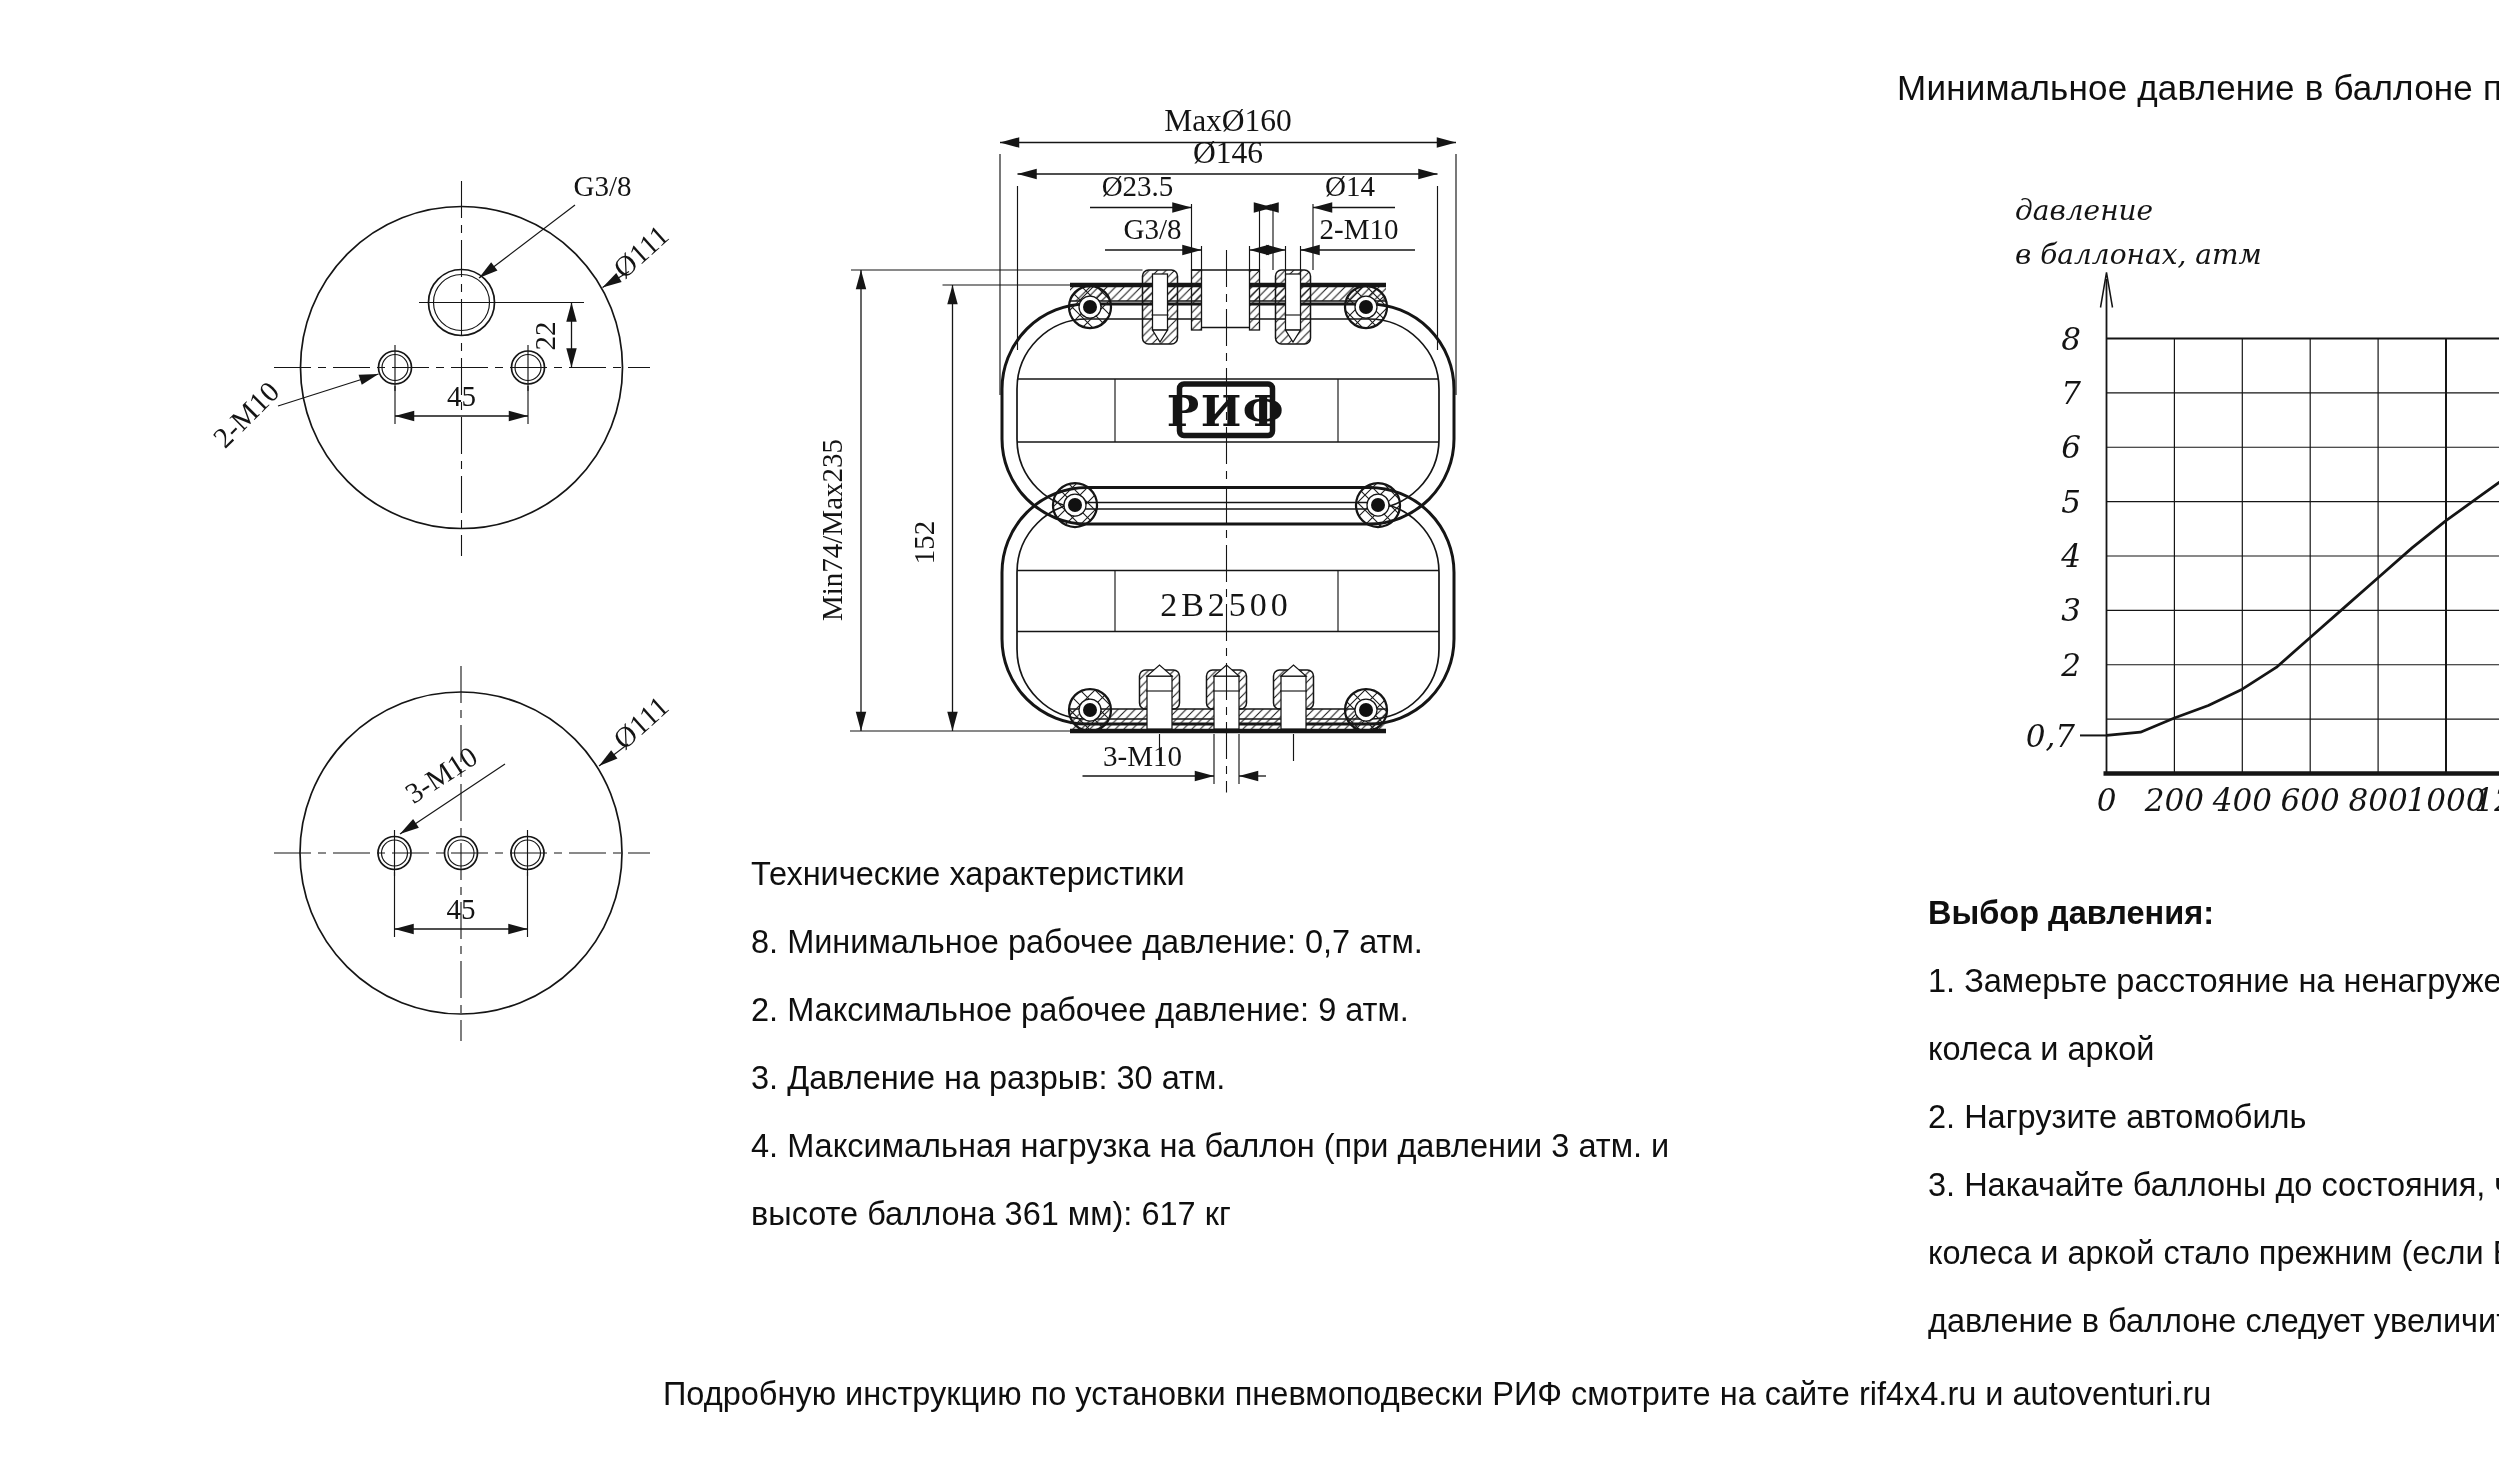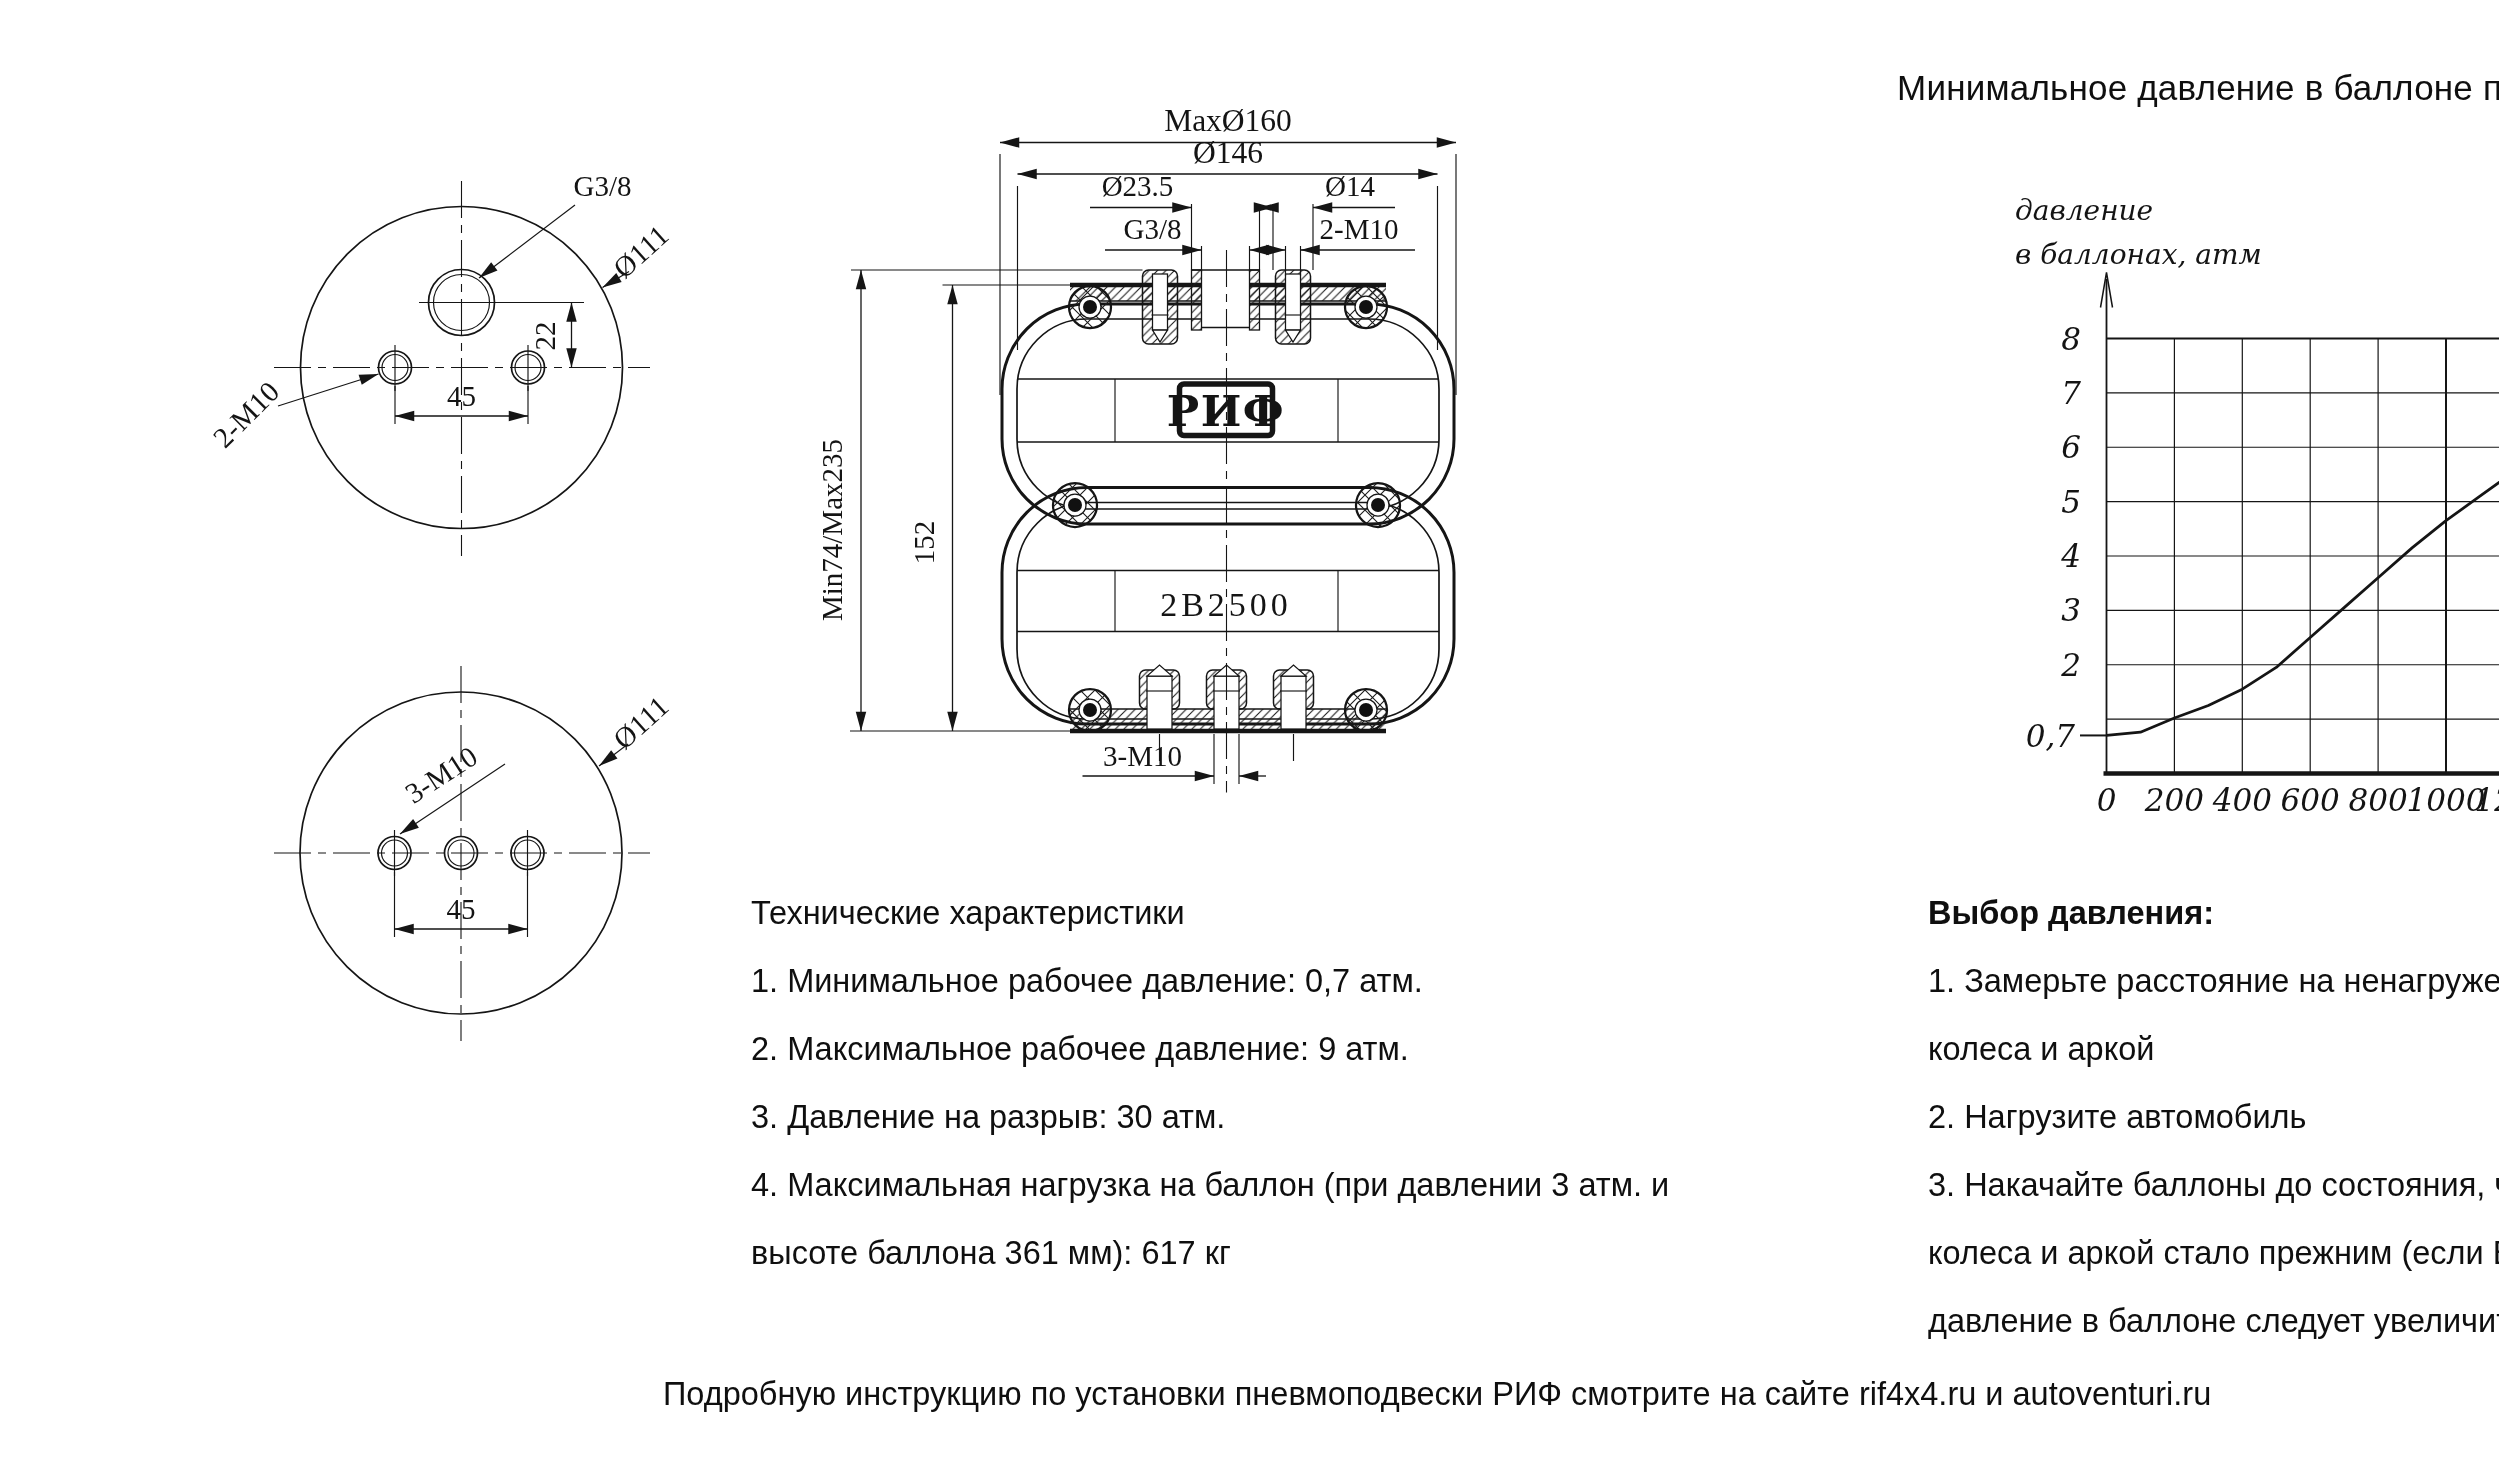"Технические характеристики" div.block { top: 879px -> 840px }
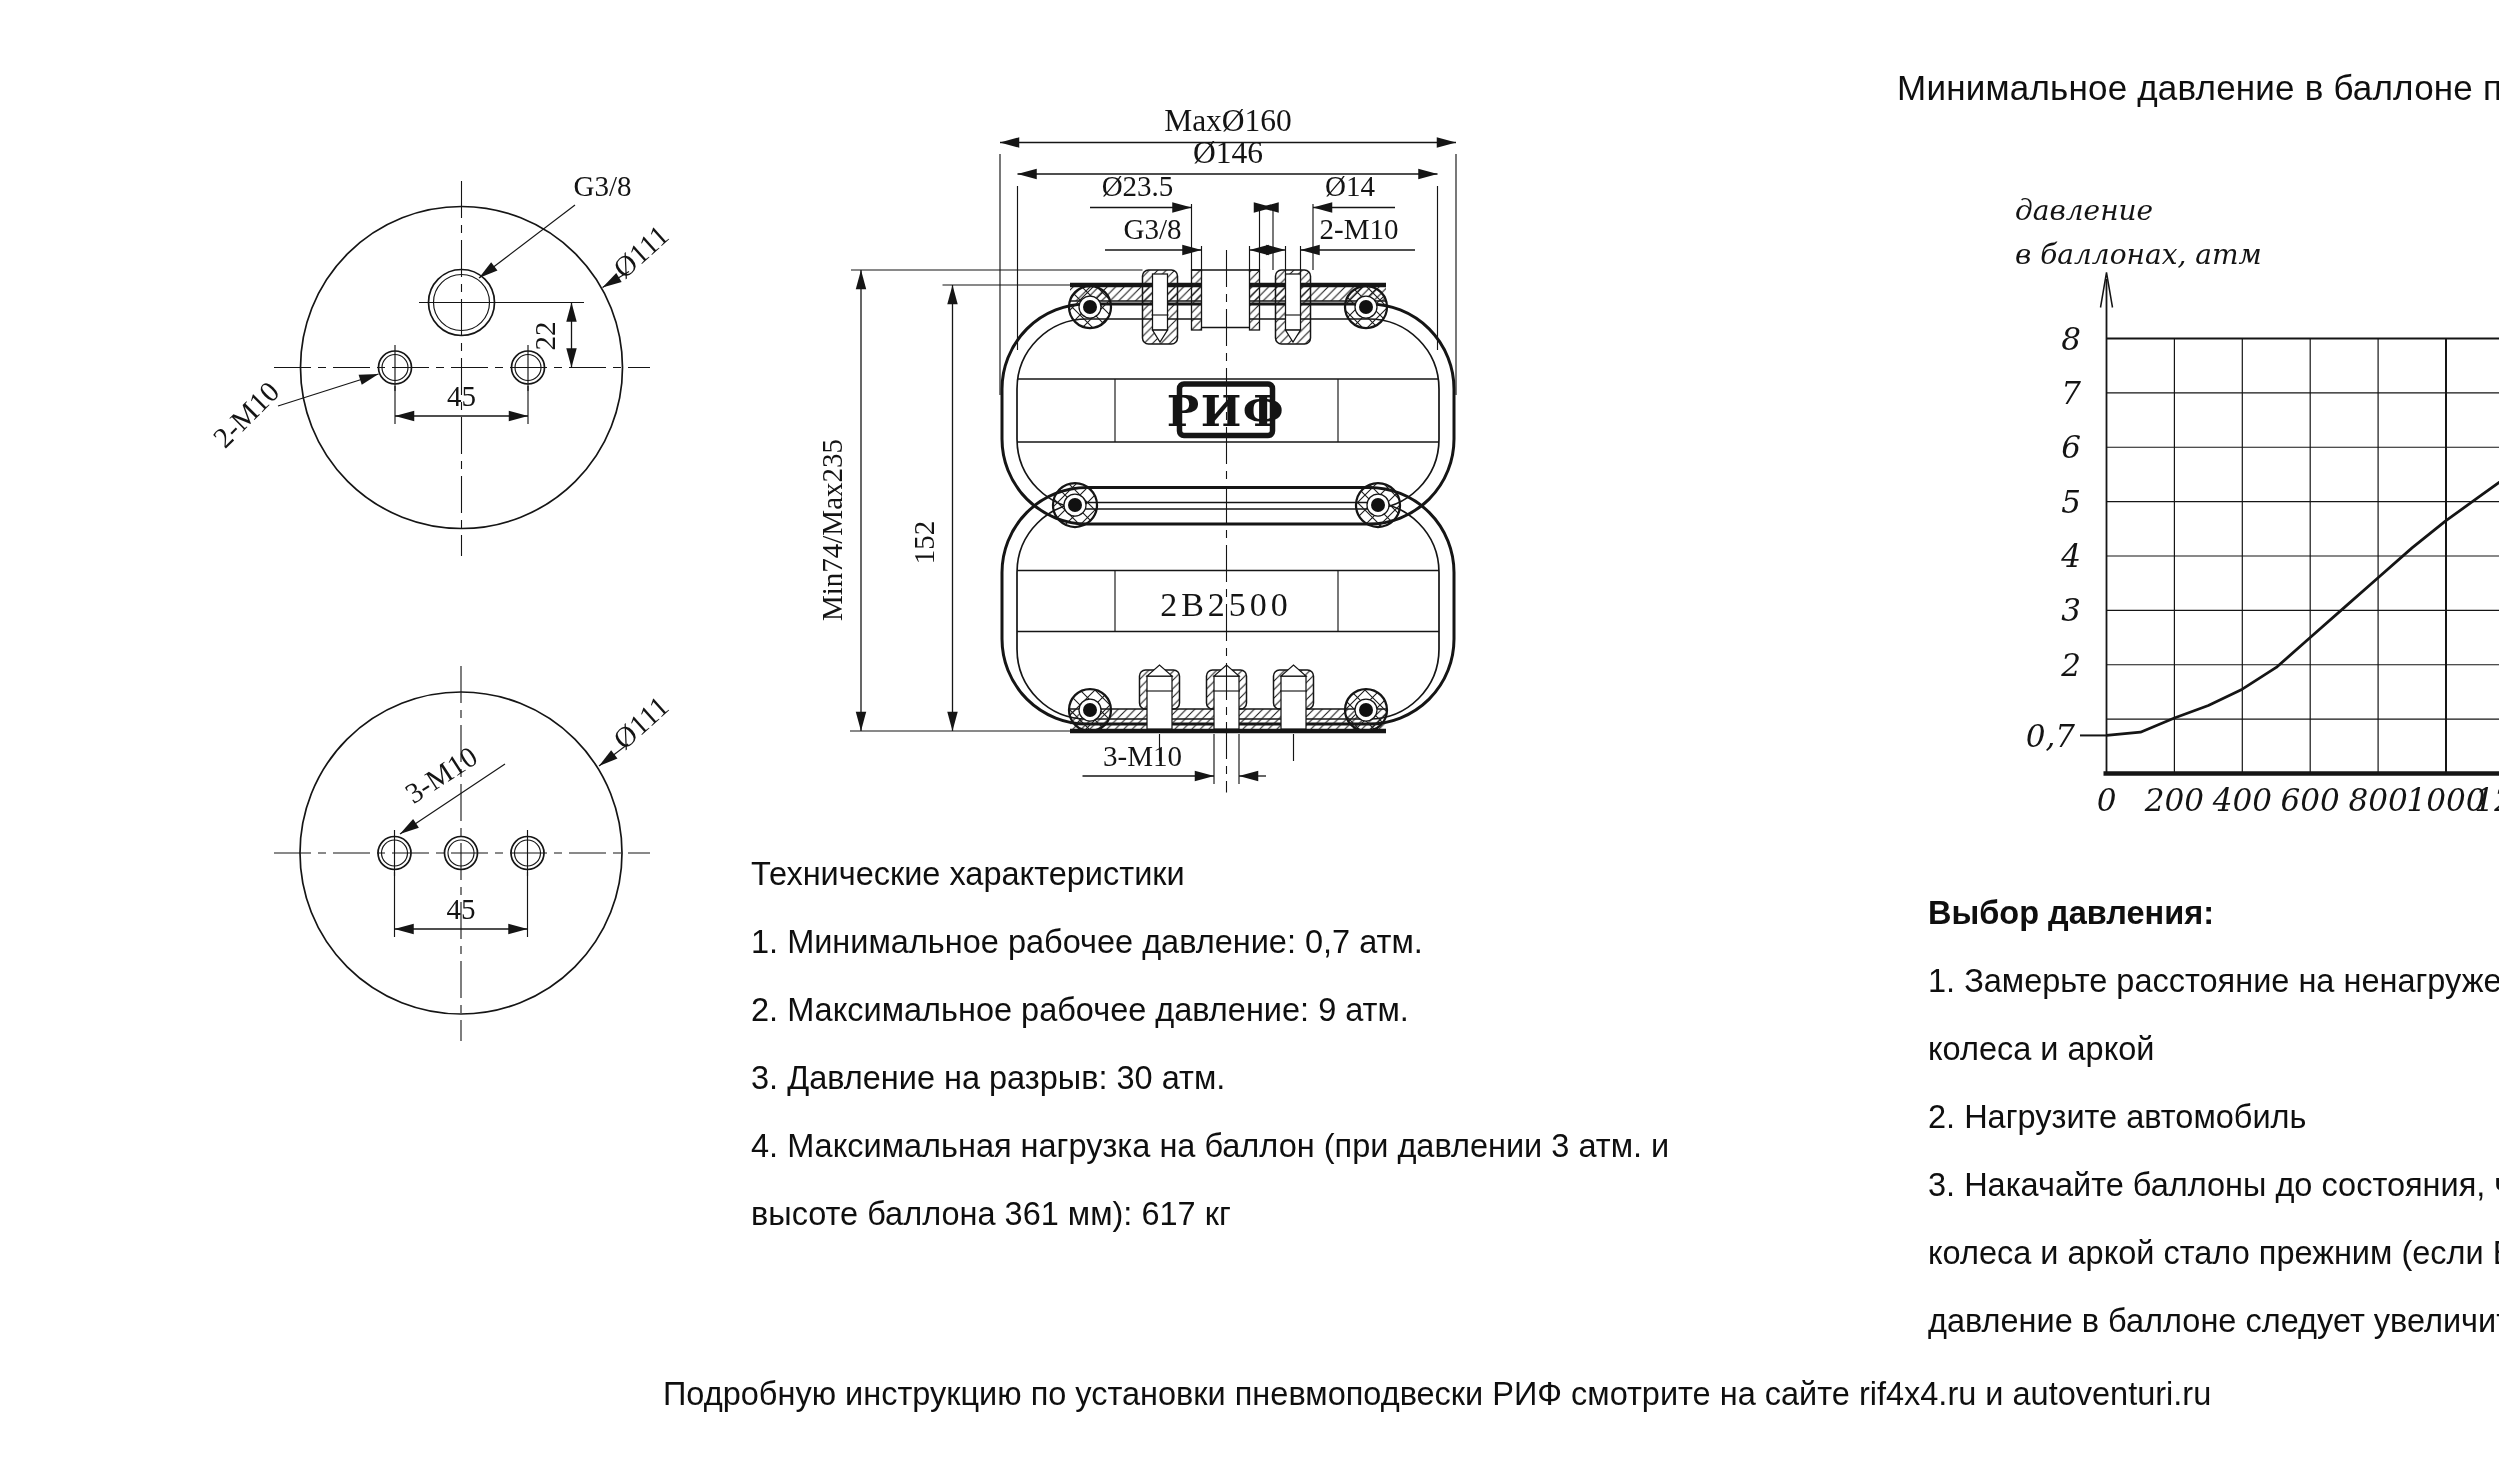"1. Минимальное рабочее давление: 0,7" div.line { text: 1 -> 8 }
